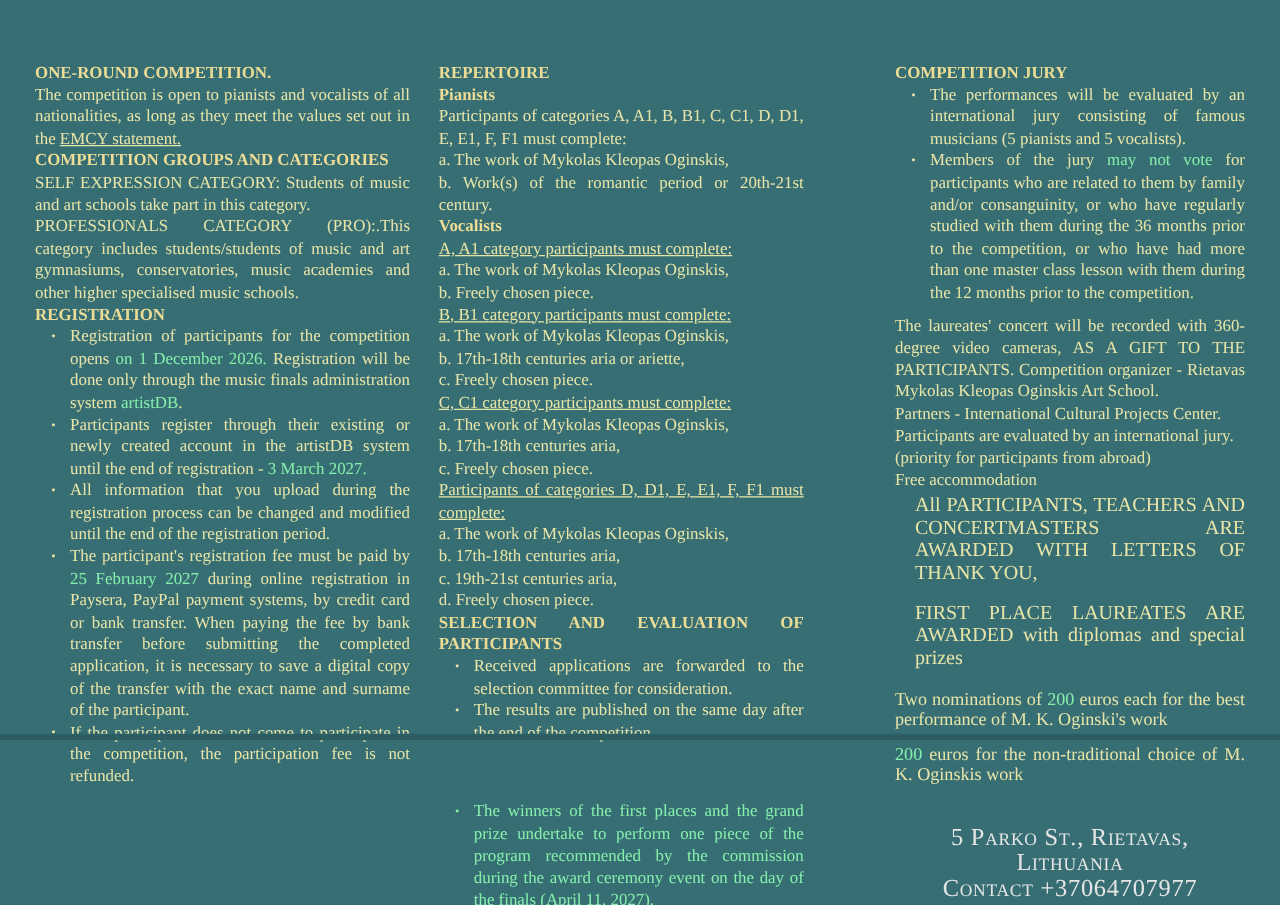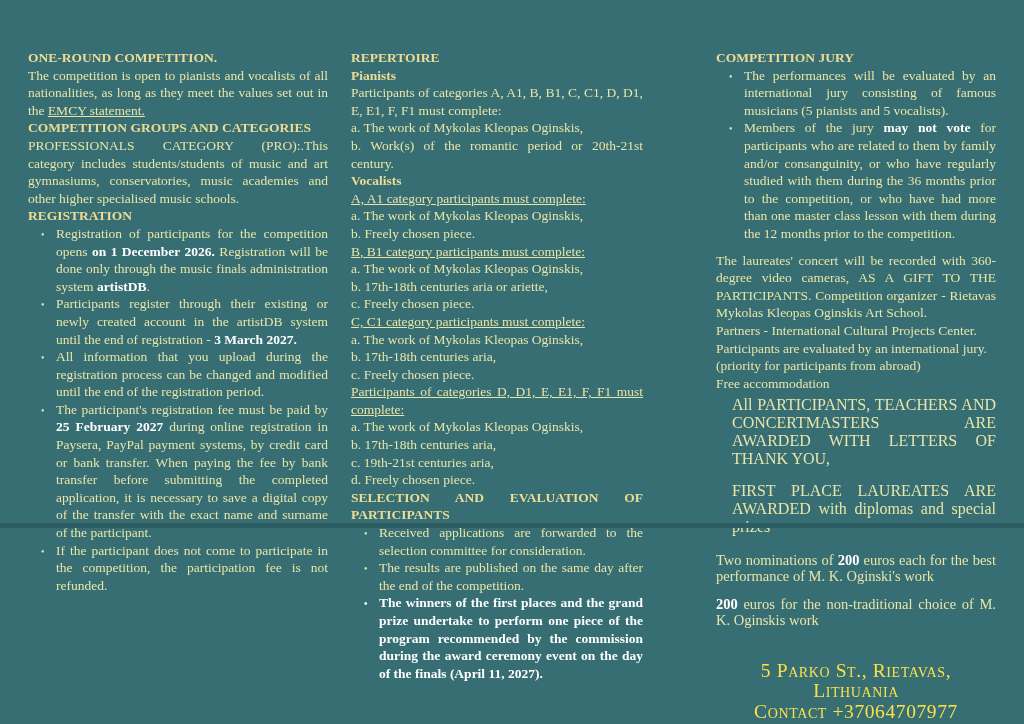"ONE-ROUND COMPETITION." .page { height: 528px -> 592px }
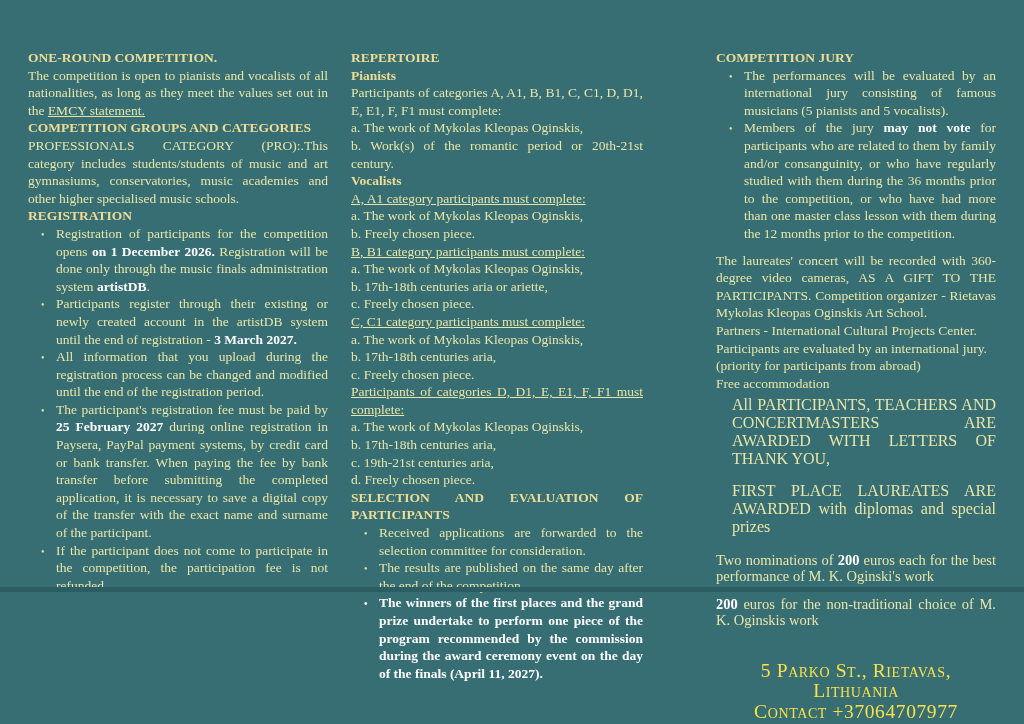"may not vote" .b { color: #ffffff -> #86efac; font-weight: 700 -> 400; margin-top: none -> 46px }
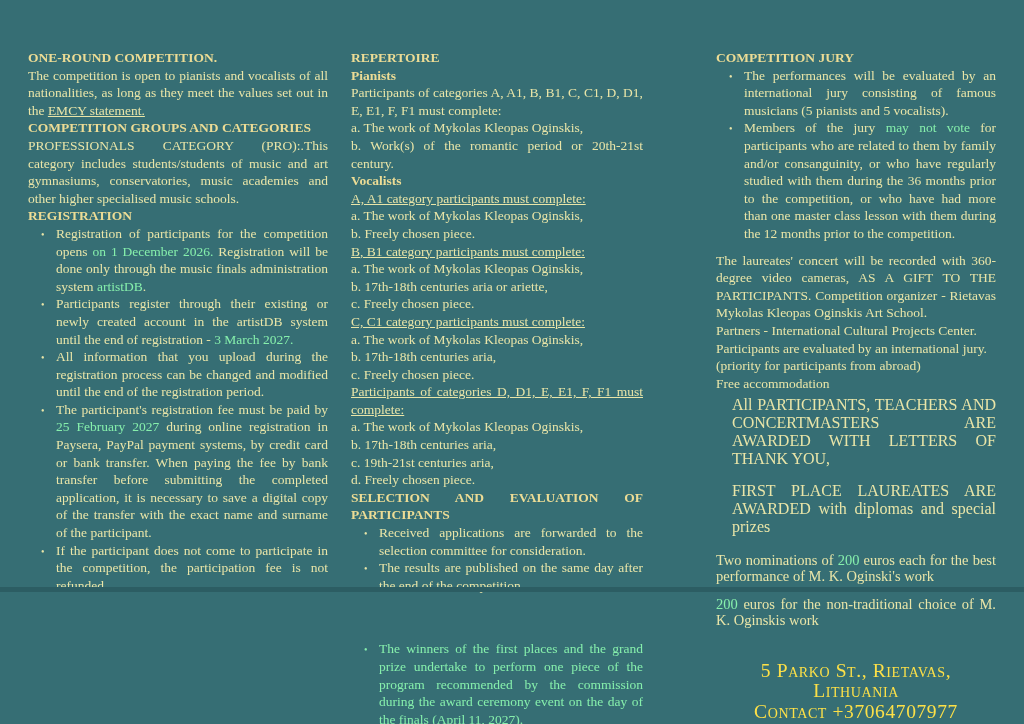"SELF EXPRESSION CATEGORY: Students of" p.para { html: none -> <p>SELF EXPRESSION CATEGORY: Students of music and art schools take part in this category.</p> }
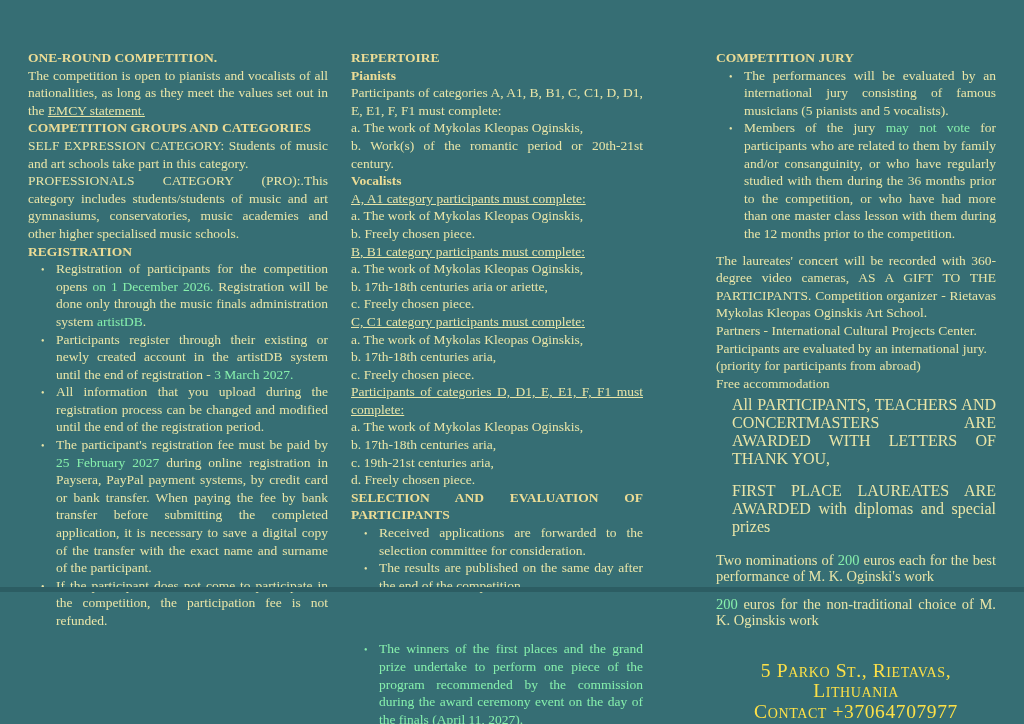"5 Parko St., Rietavas, Lithuania" .address { color: #fde047 -> #e5e5e5 }
